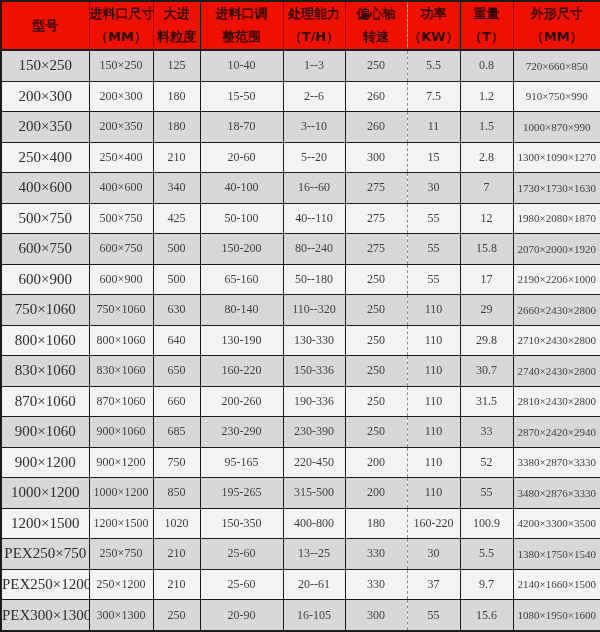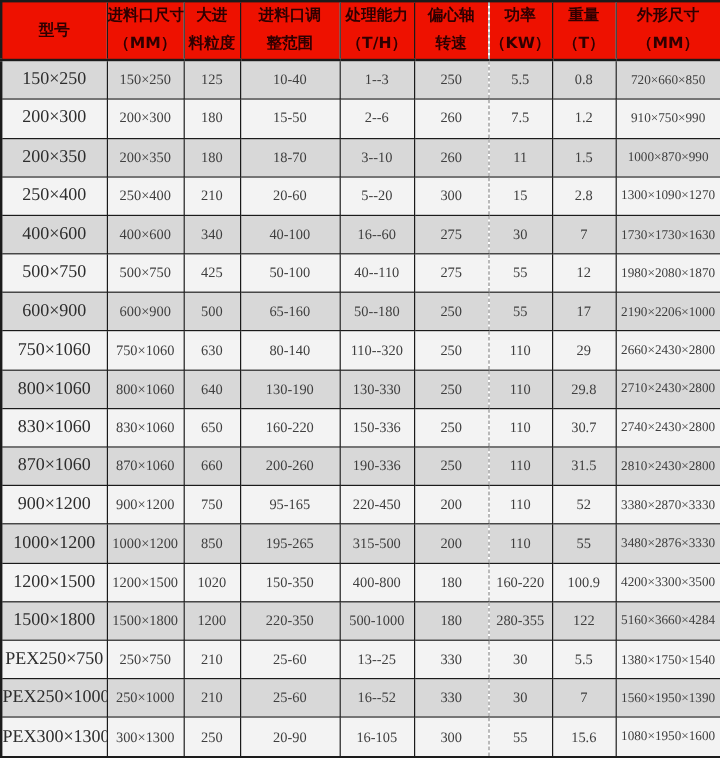"600×750" tr { html: none -> <tr> <td>600×750</td> <td>600×750</td> <td>500</td> <td>150-200</td> <td>80--240</td> <td>275</td> <td>55</td> <td>15.8</td> <td>2070×2000×1920</td> </tr> }
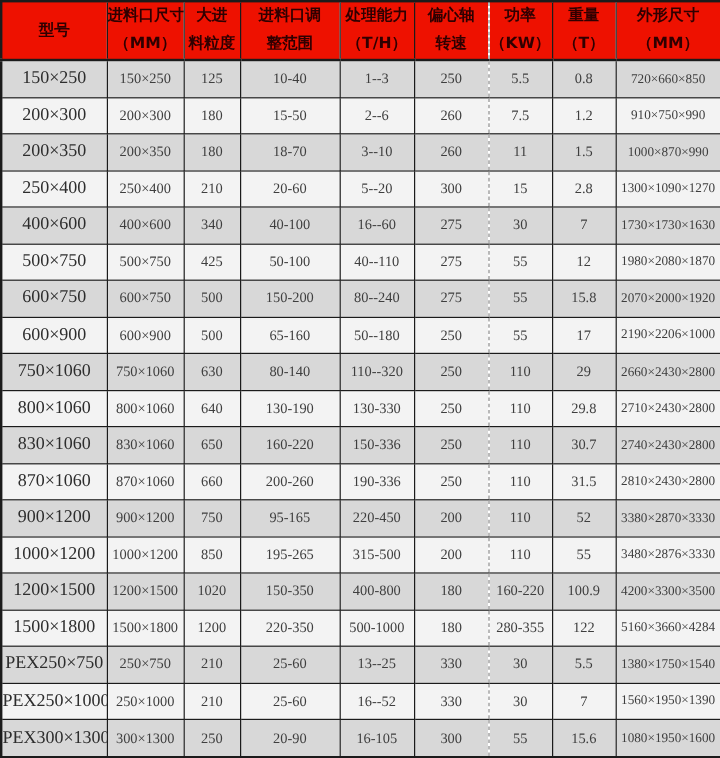"900×1060" tr { html: none -> <tr> <td>900×1060</td> <td>900×1060</td> <td>685</td> <td>230-290</td> <td>230-390</td> <td>250</td> <td>110</td> <td>33</td> <td>2870×2420×2940</td> </tr> }
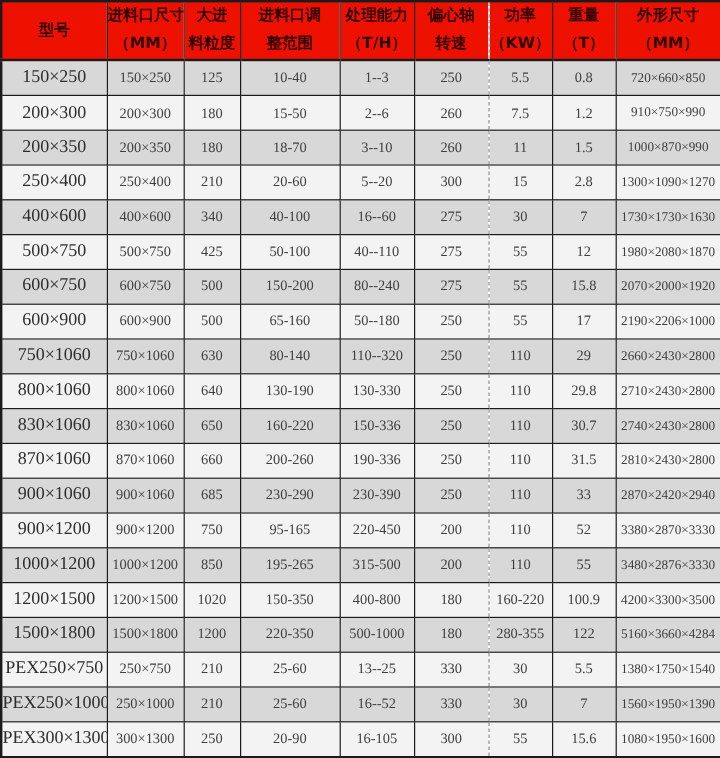"1500×1800" tr { html: <tr> <td>1500×1800</td> <td>1500×1800</td> <td>1200</td> <td>220-350</td> <td>500-1000</td> <td>180</td> <td>280-355</td> <td>122</td> <td>5160×3660×4284</td> </tr> -> none }
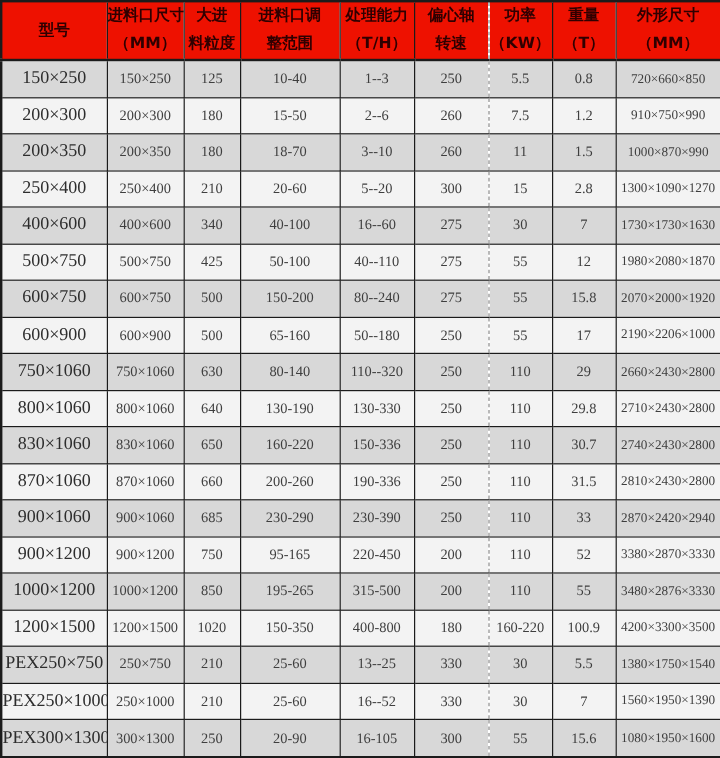"PEX250×1000" tr { html: <tr> <td>PEX250×1000</td> <td>250×1000</td> <td>210</td> <td>25-60</td> <td>16--52</td> <td>330</td> <td>30</td> <td>7</td> <td>1560×1950×1390</td> </tr> -> none }
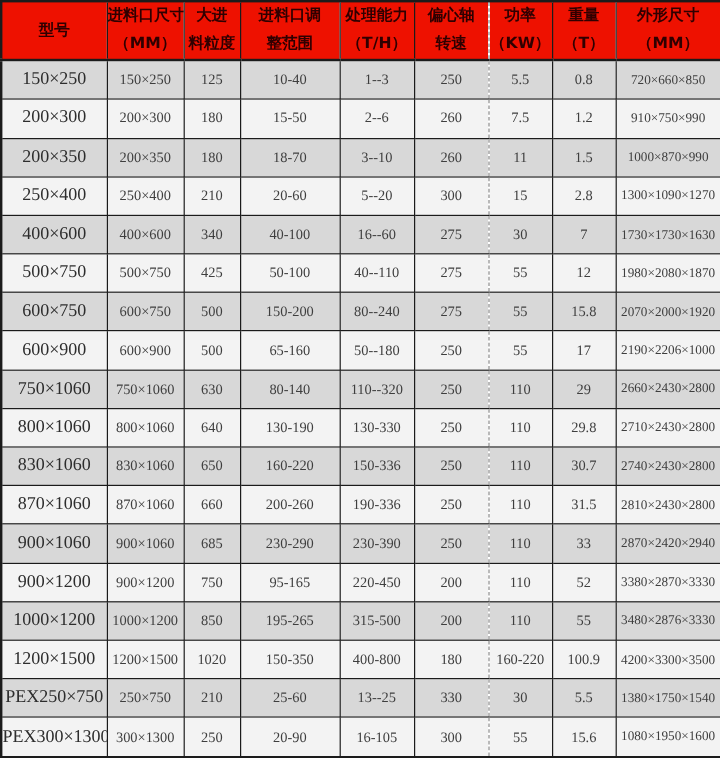"PEX250×1200" tr { html: none -> <tr> <td>PEX250×1200</td> <td>250×1200</td> <td>210</td> <td>25-60</td> <td>20--61</td> <td>330</td> <td>37</td> <td>9.7</td> <td>2140×1660×1500</td> </tr> }
